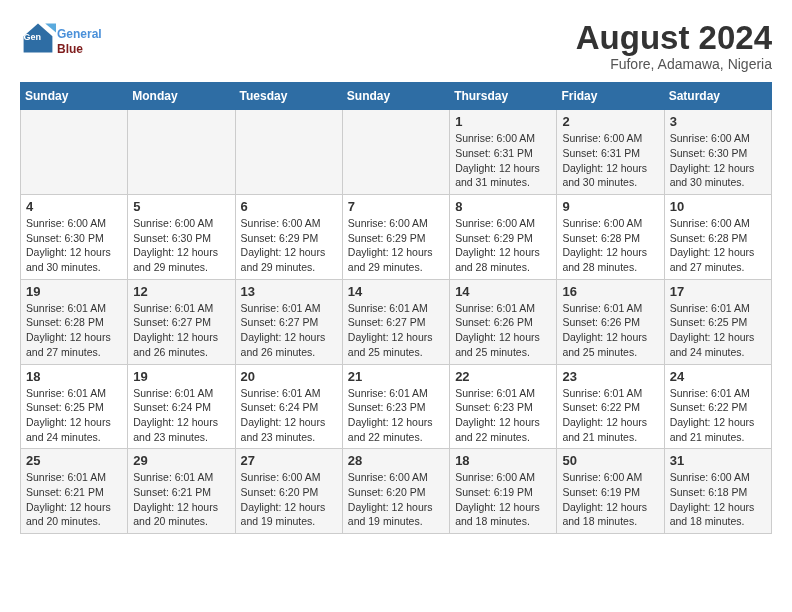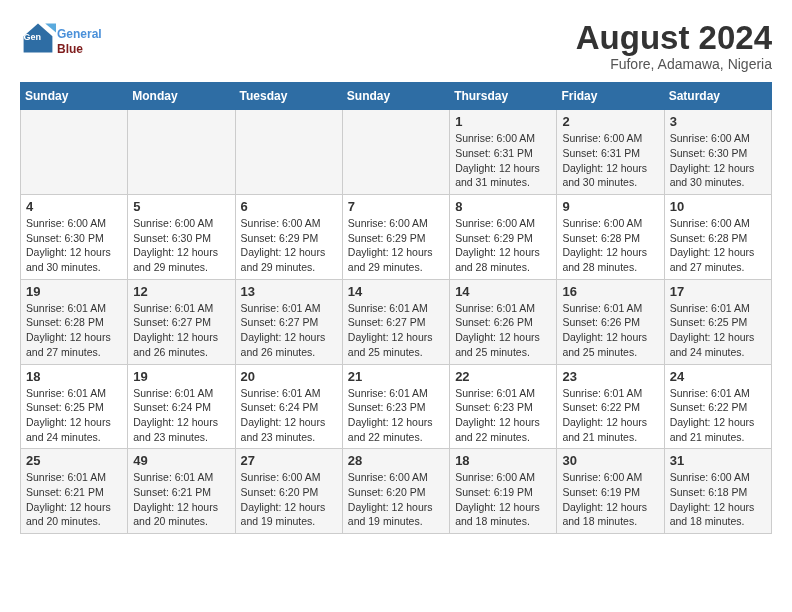"49" span.day-num { text: 49 -> 29 }
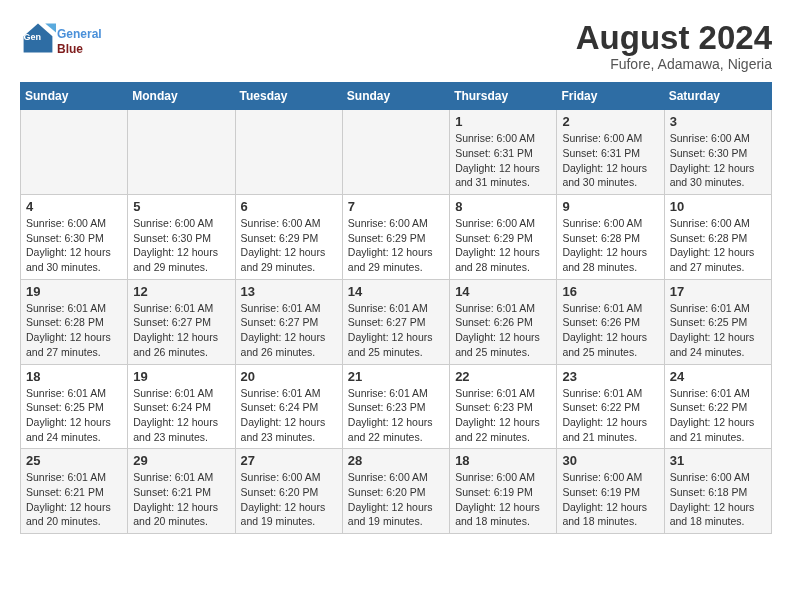"30" span.day-num { text: 30 -> 50 }
